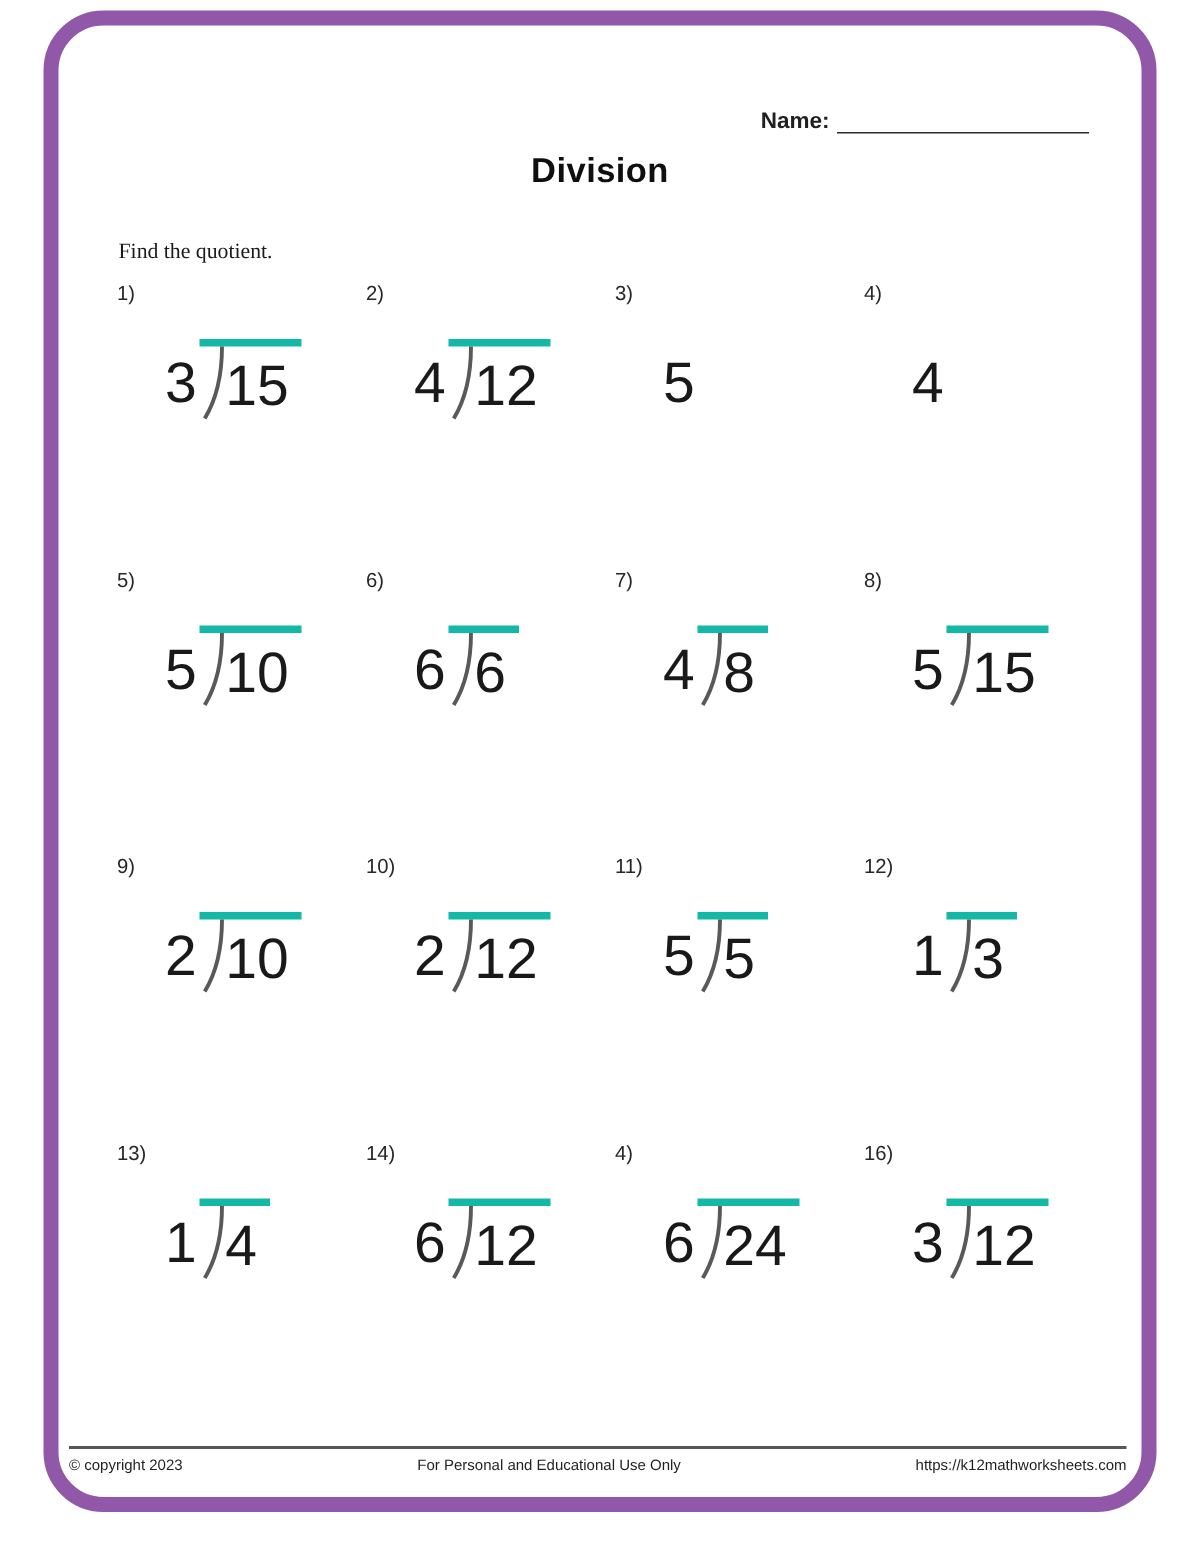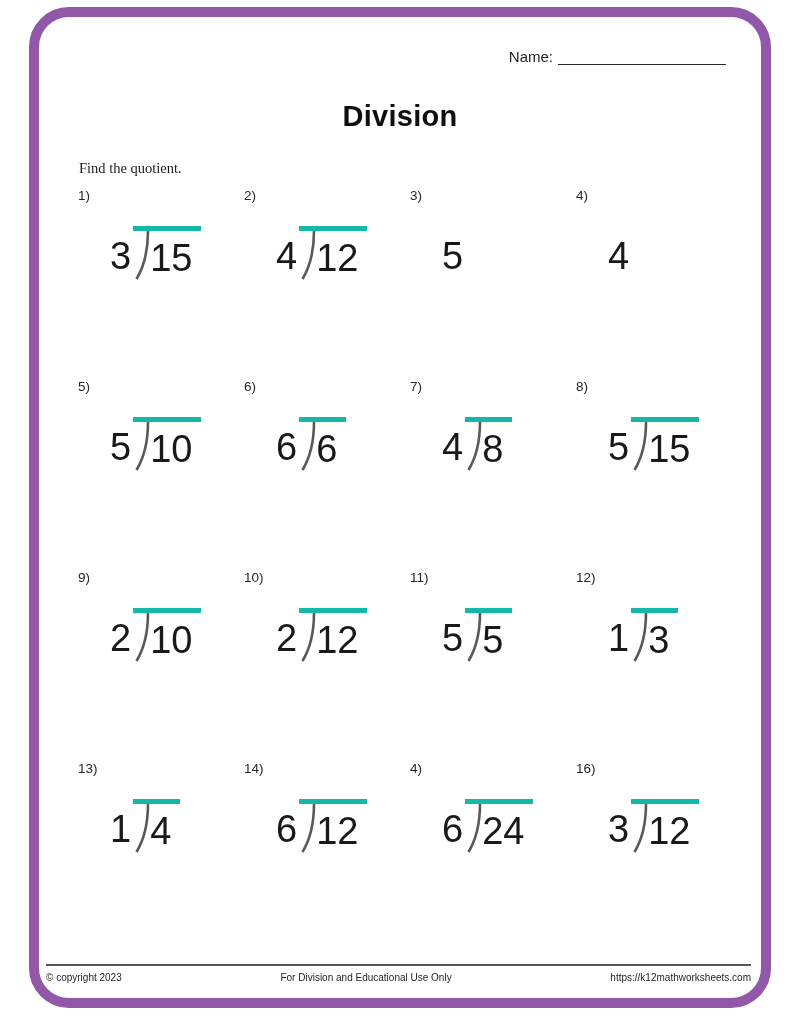"Name:" .name-row { font-weight: none -> bold; top: 48px -> 72px }
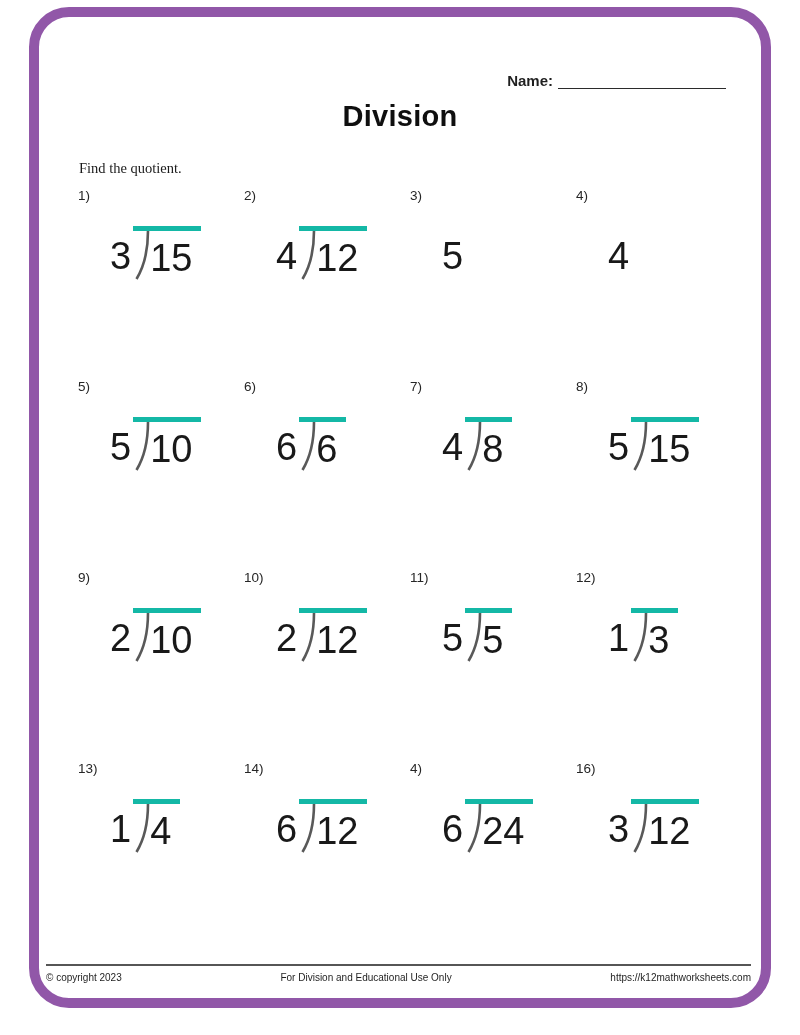"Division" .title { font-size: 29px -> 23px }
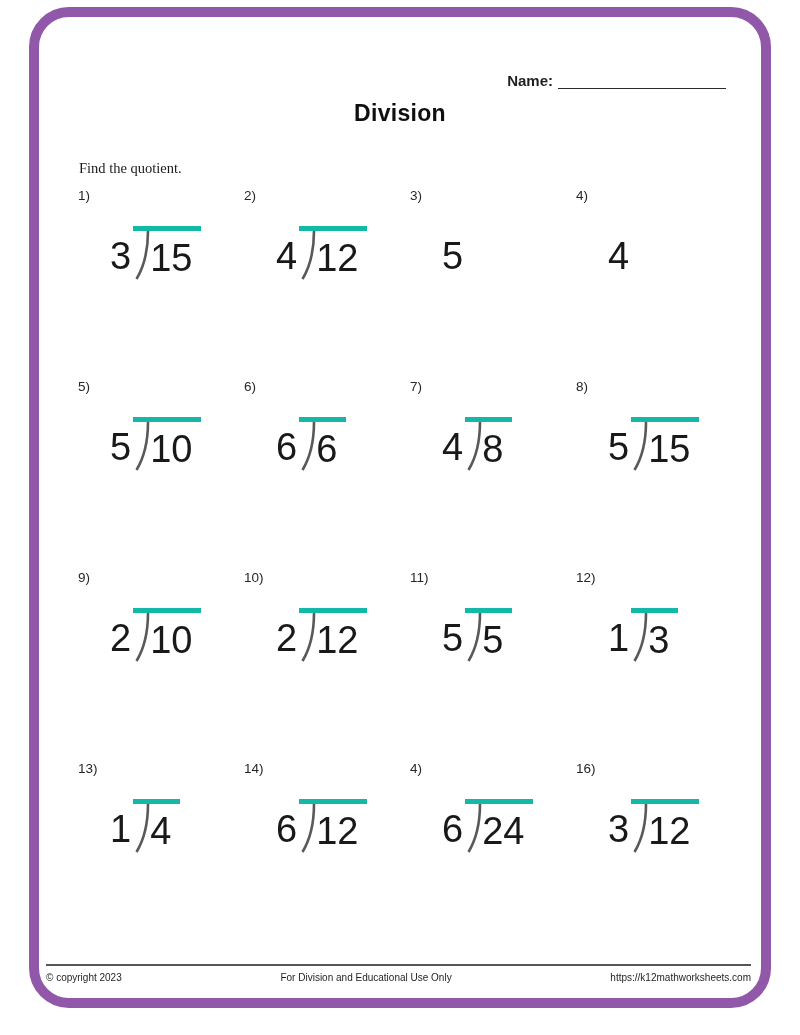"For Division and Educational Use" span { text: Division -> Personal }
